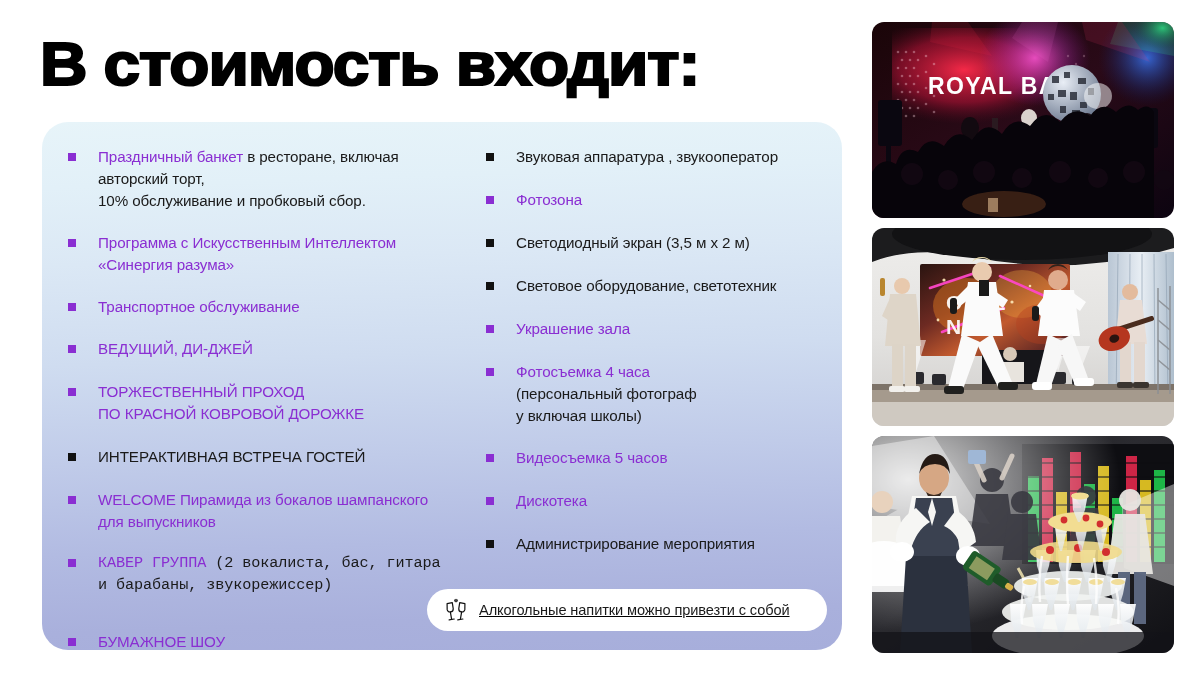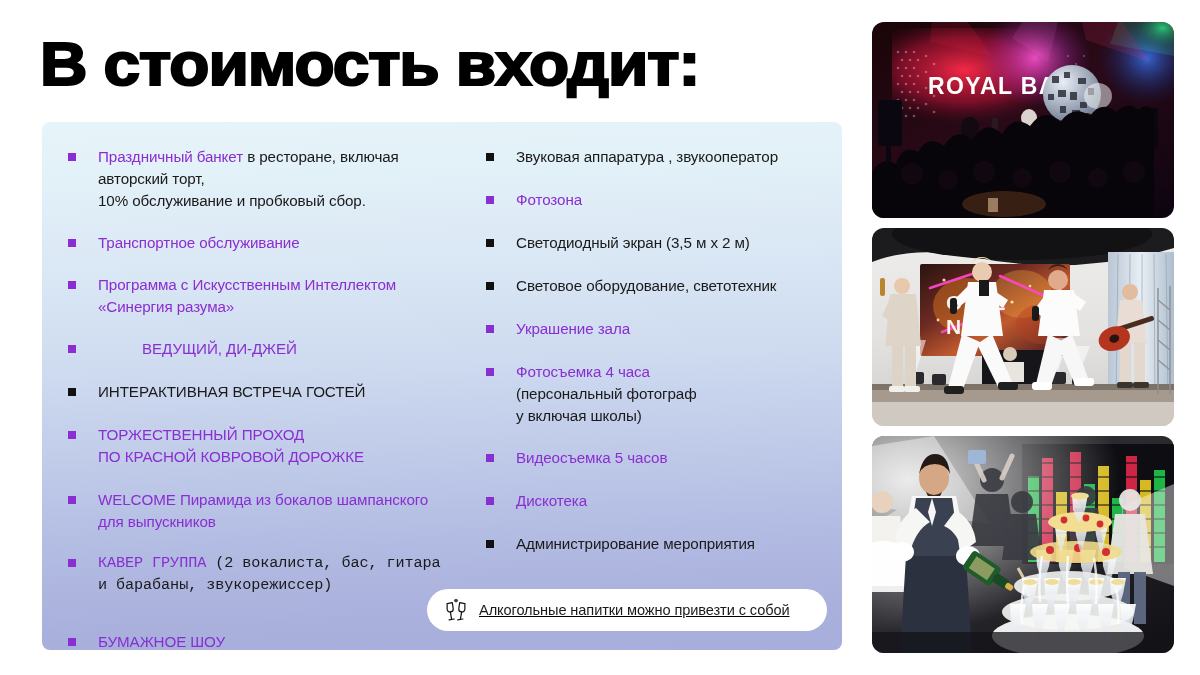"Праздничный банкет в ресторане, включая" .list-panel { border-radius: 8px -> 26px }
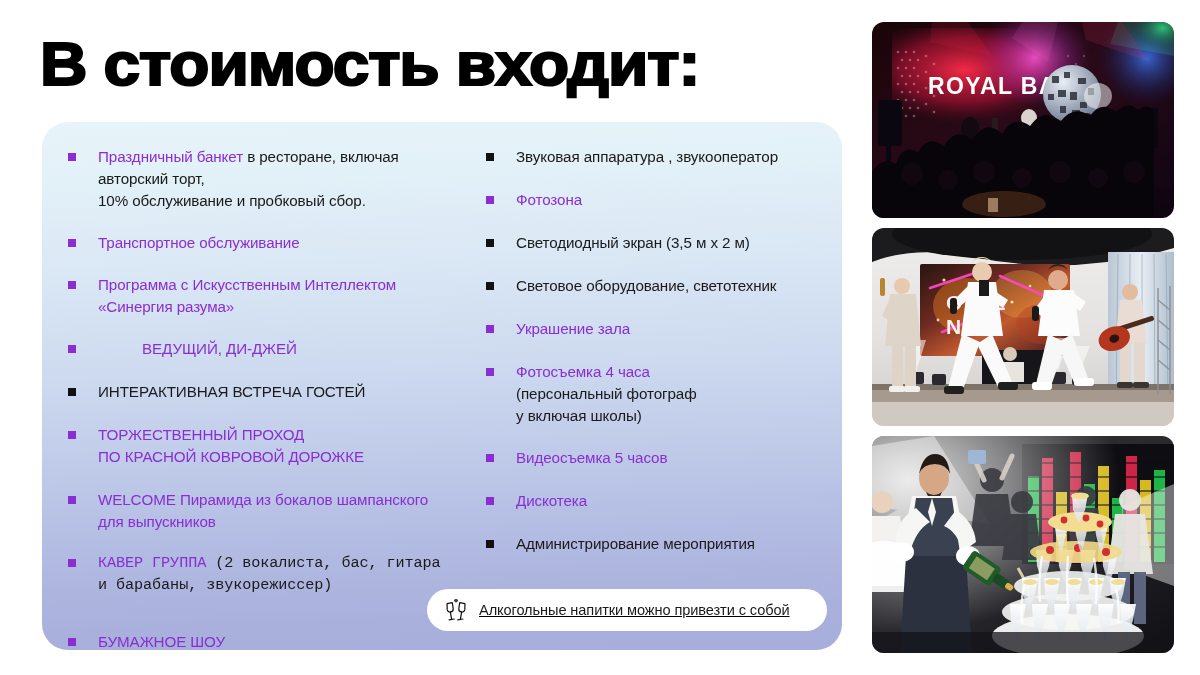"Транспортное обслуживание" div.item { order: before "Программа с Искусственным Интеллектом" -> after "Программа с Искусственным Интеллектом" }
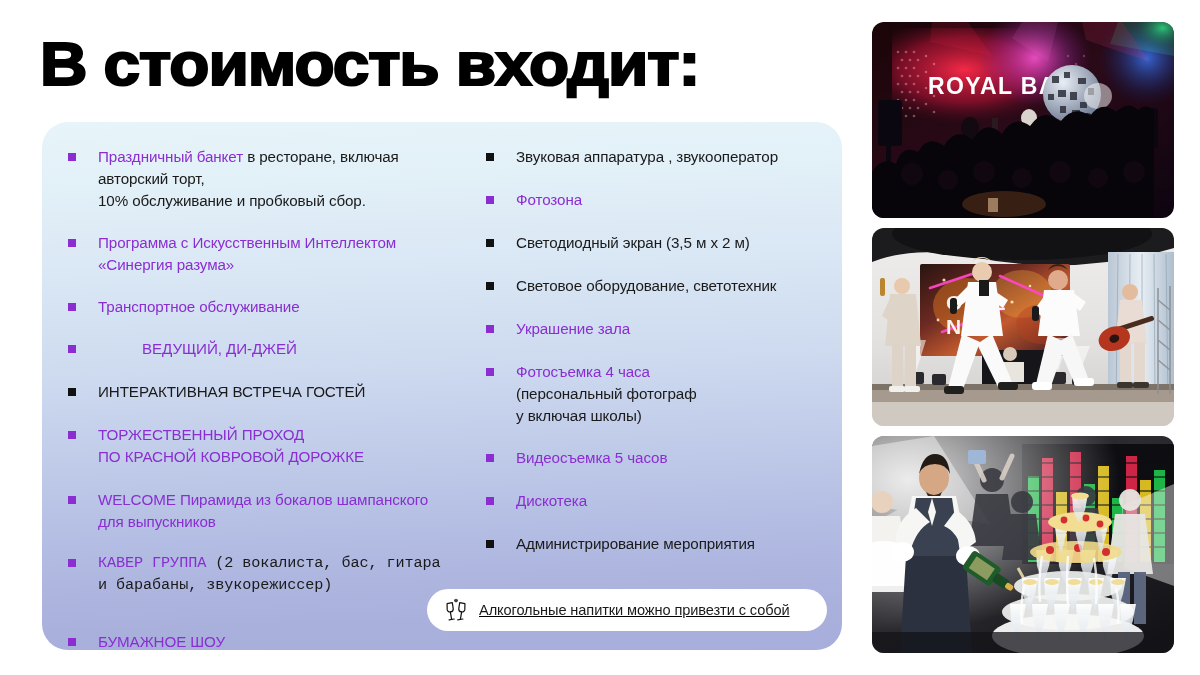"ВЕДУЩИЙ, ДИ-ДЖЕЙ" .col-left .item:nth-child(4) { gap: 44px -> none }
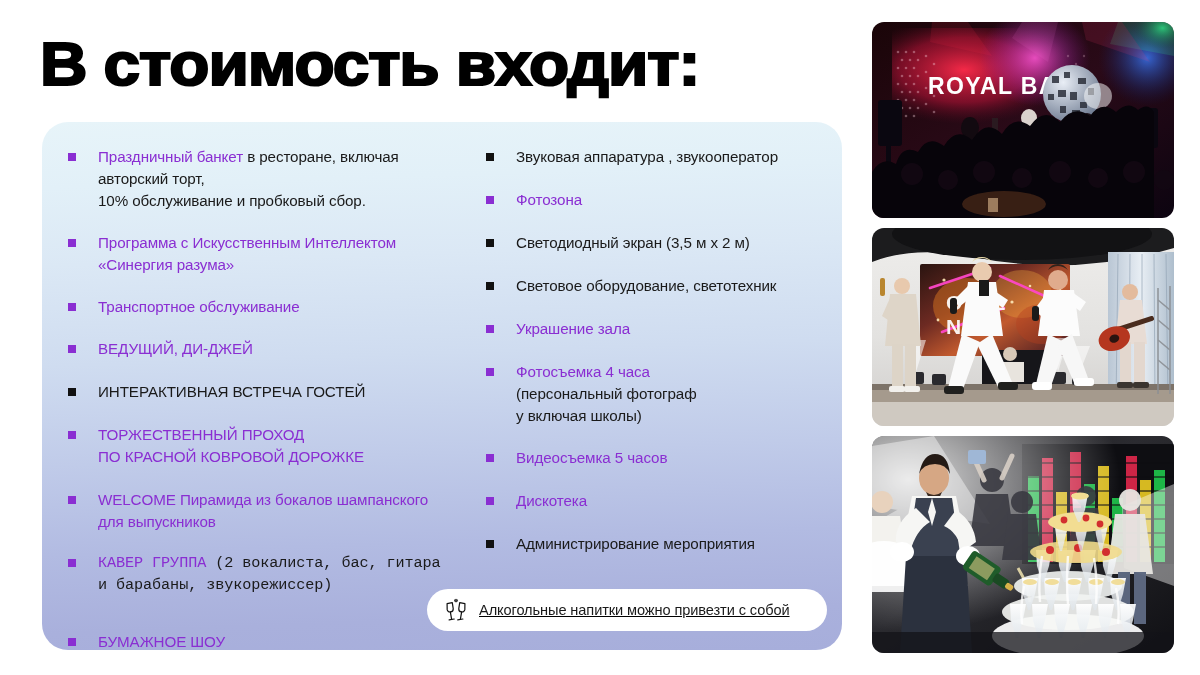"ИНТЕРАКТИВНАЯ ВСТРЕЧА ГОСТЕЙ" div.item { order: before "ТОРЖЕСТВЕННЫЙ ПРОХОД" -> after "ТОРЖЕСТВЕННЫЙ ПРОХОД" }
